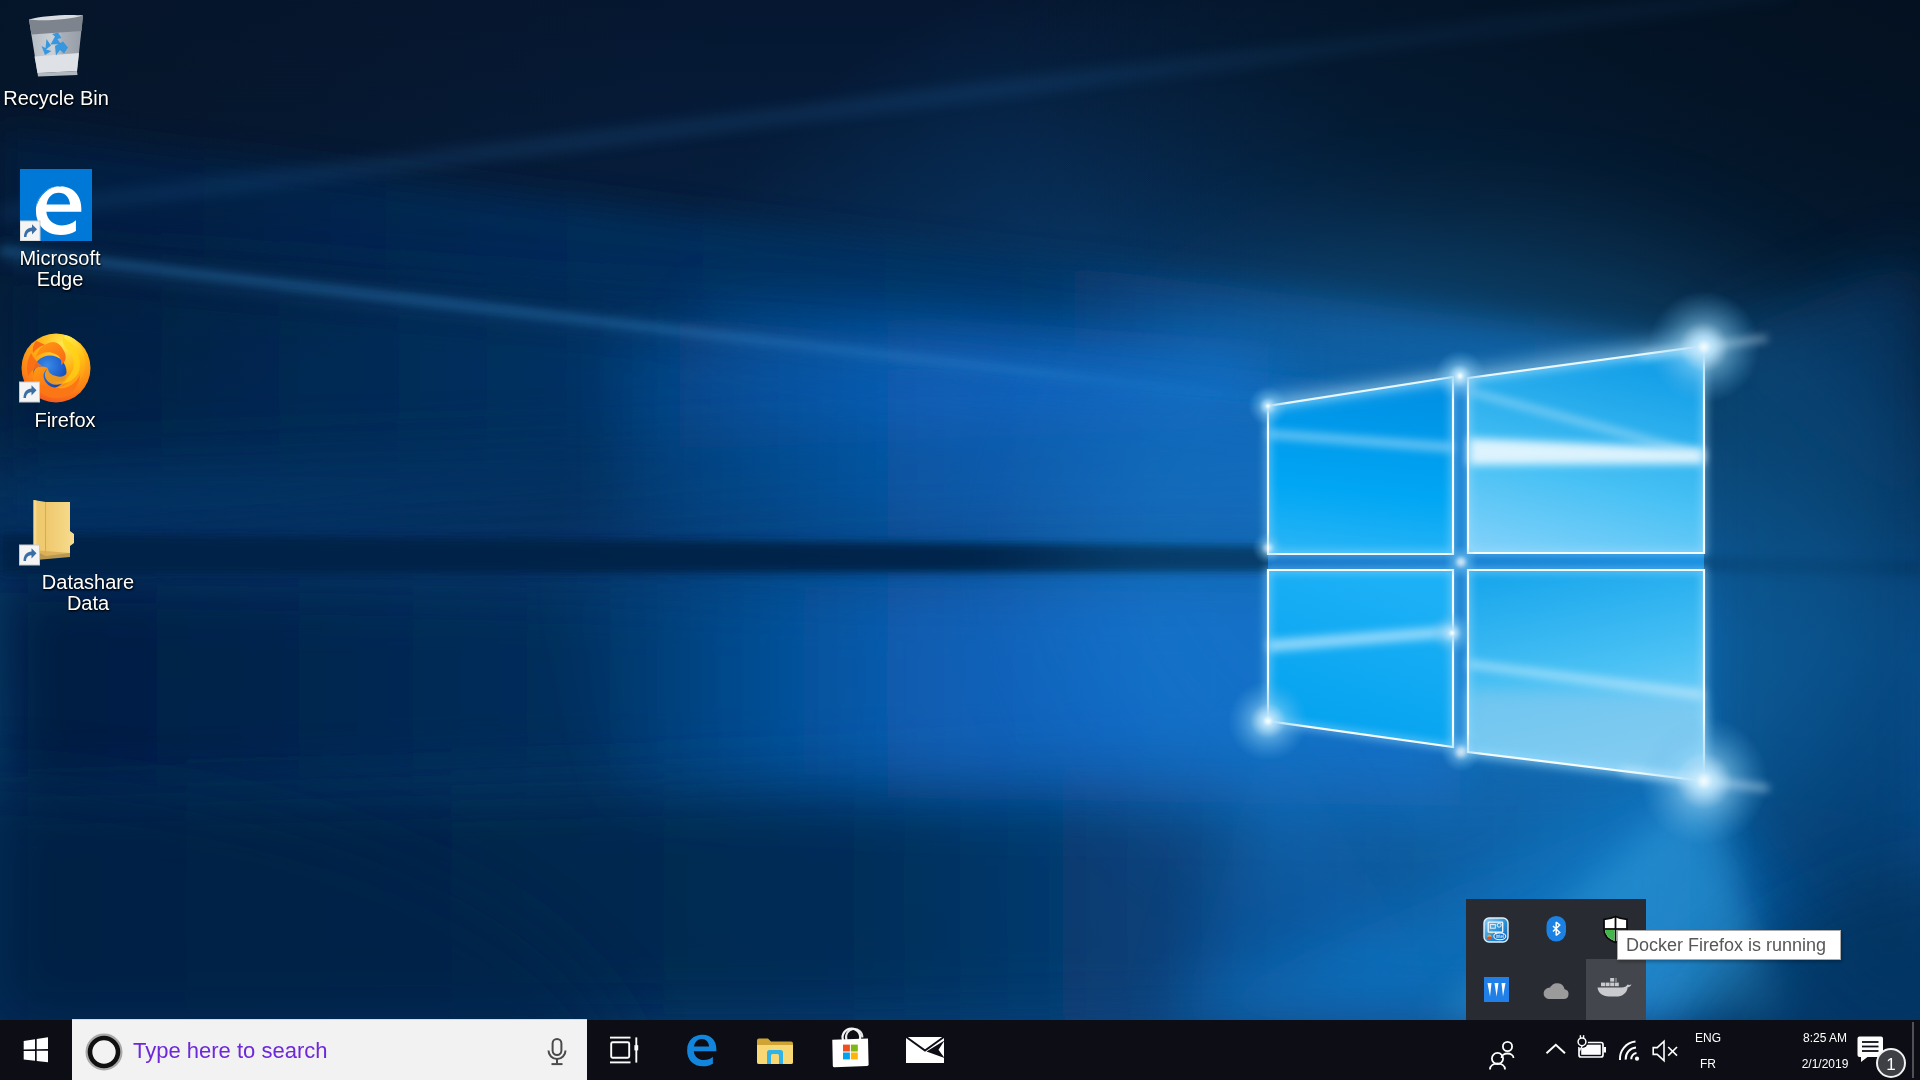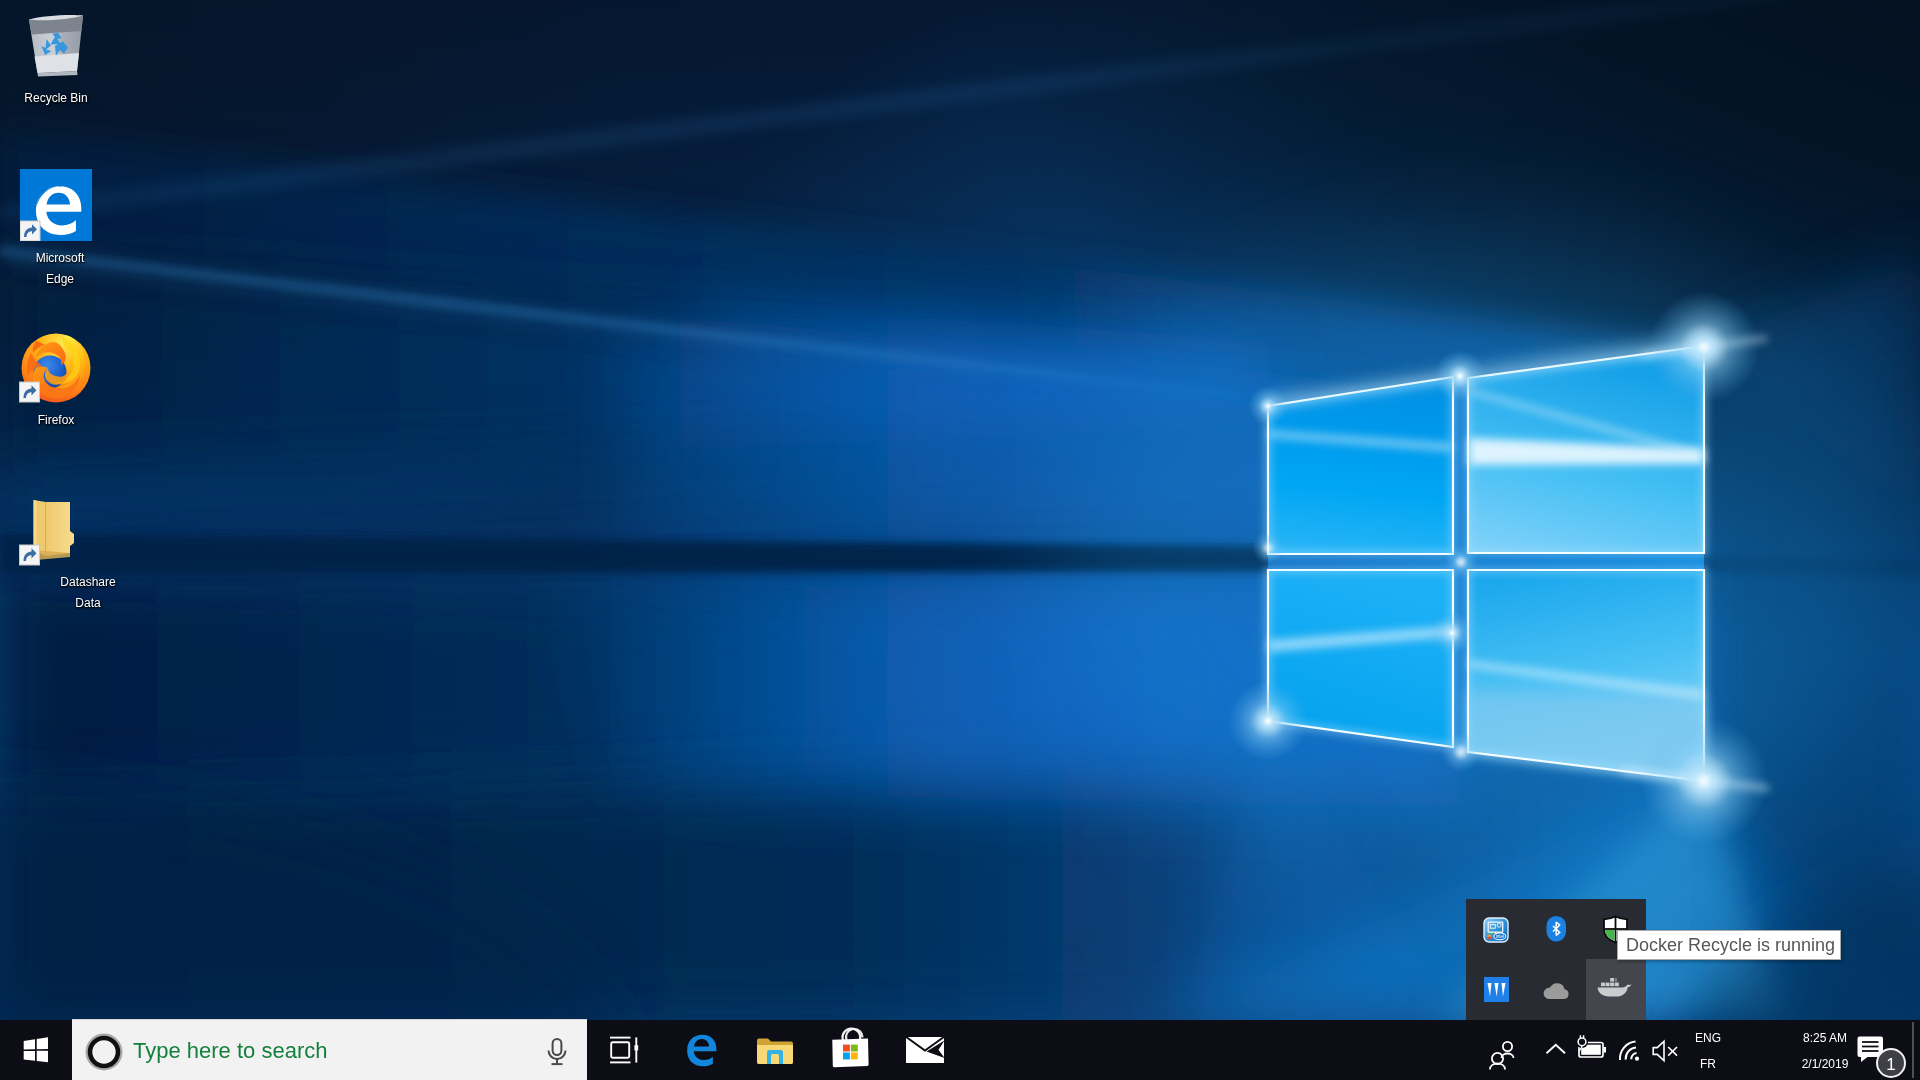"Recycle Bin" .dicon { font-size: 12px -> 20px }
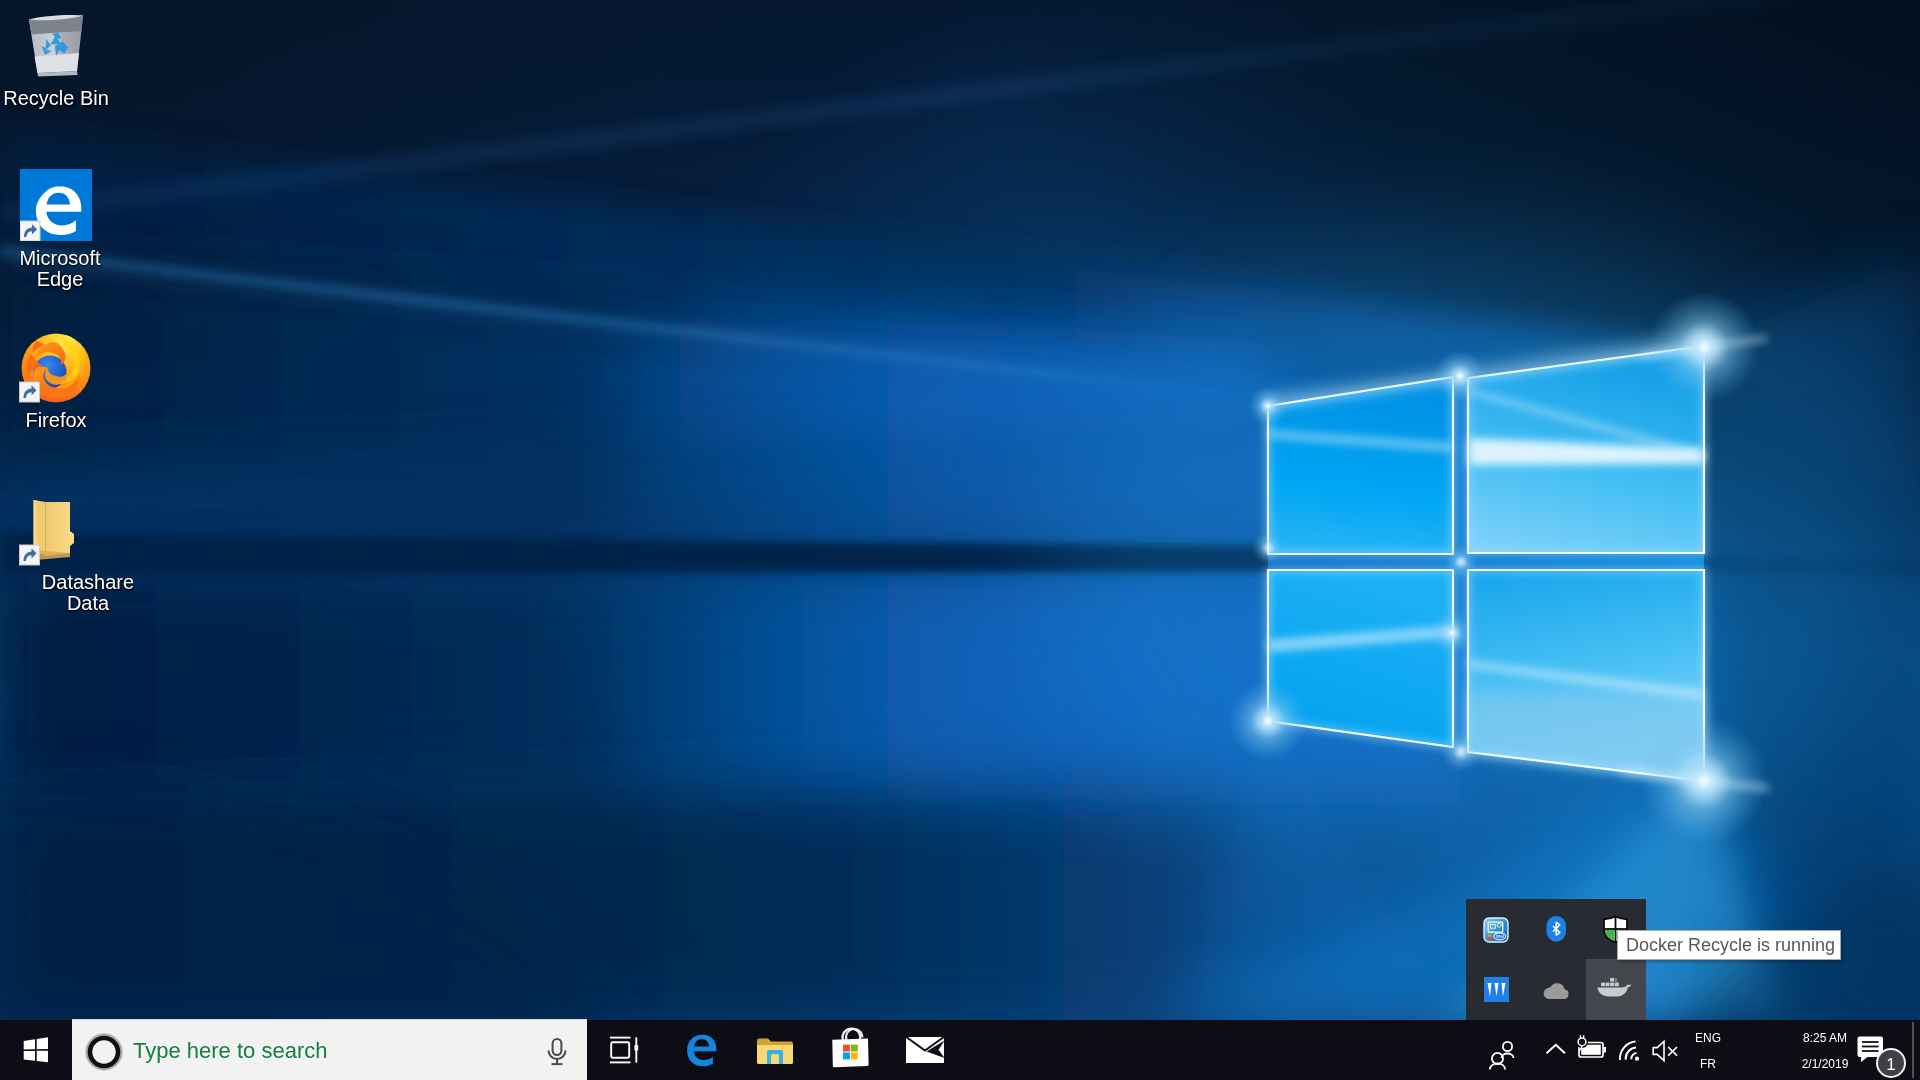"Firefox" div.dicon { left: 0px -> 9px }
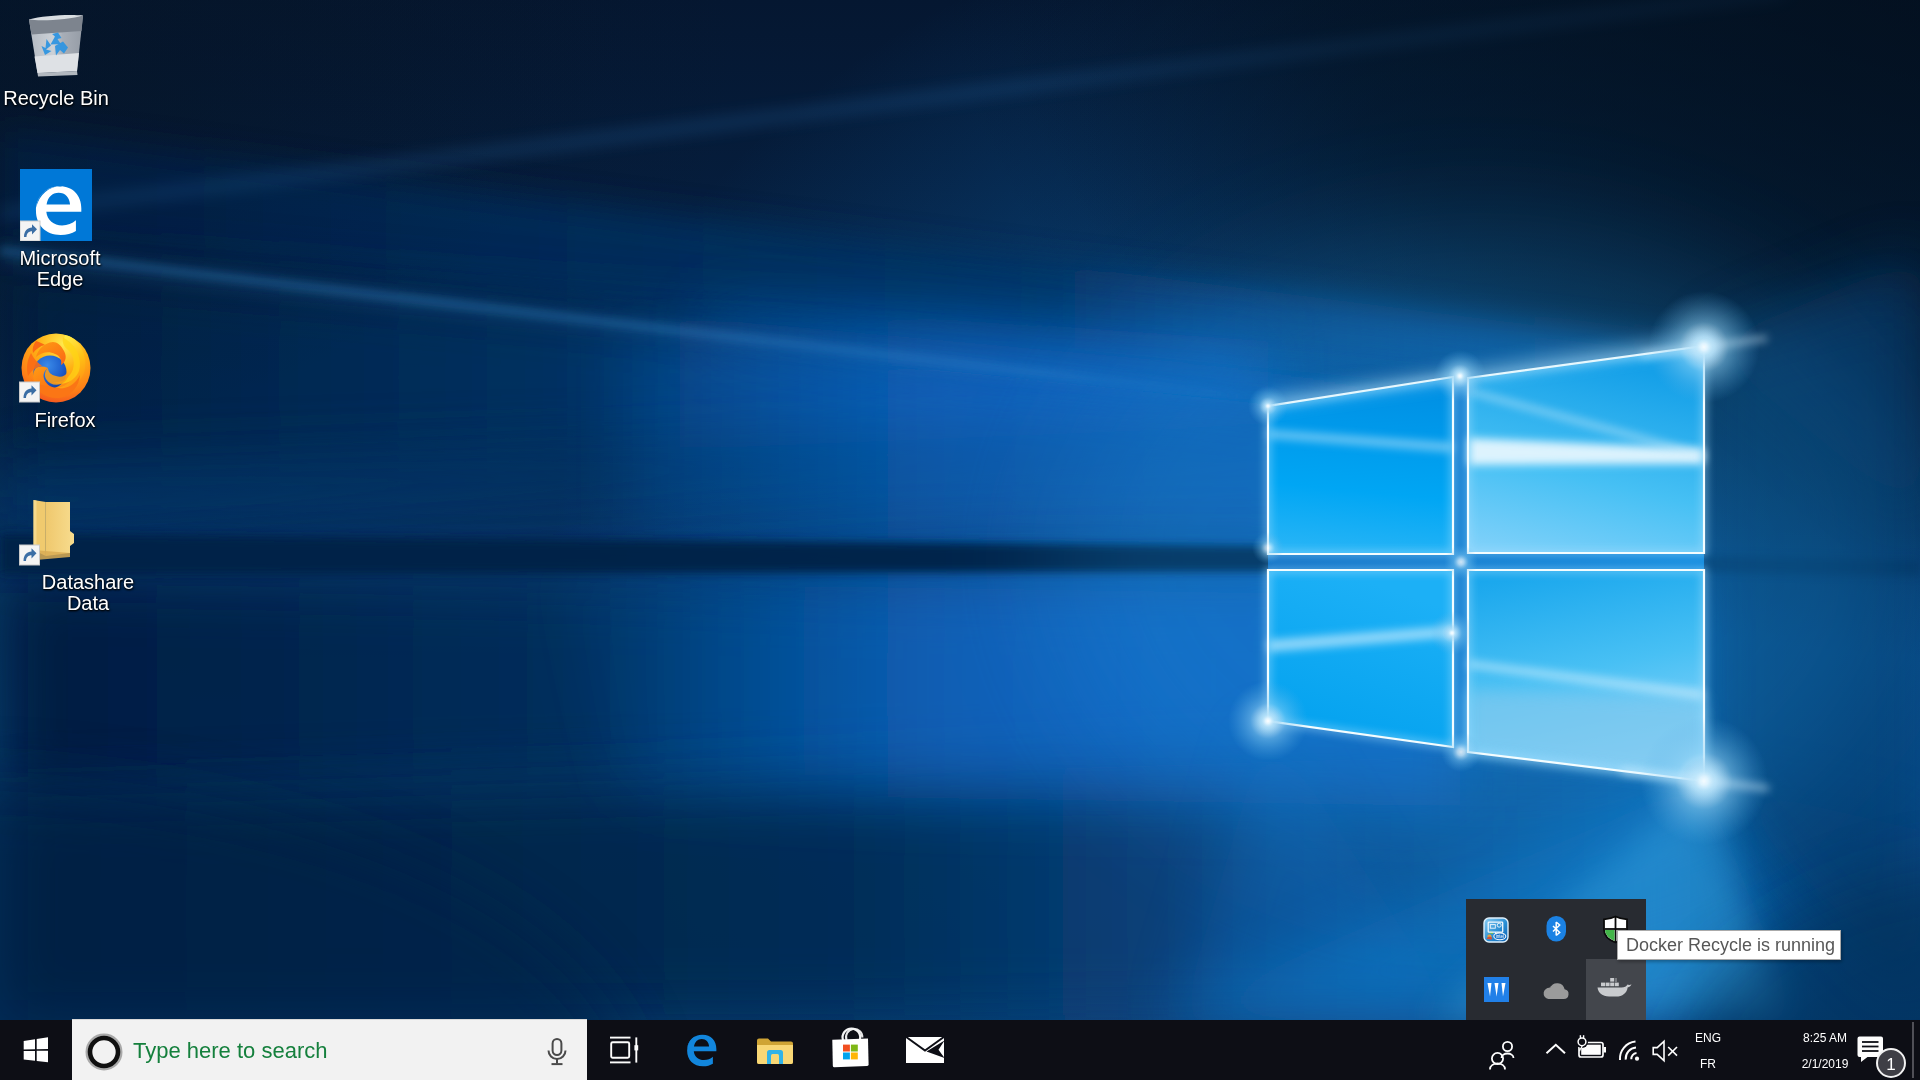"Docker Recycle is running" span { text: Recycle -> Firefox }
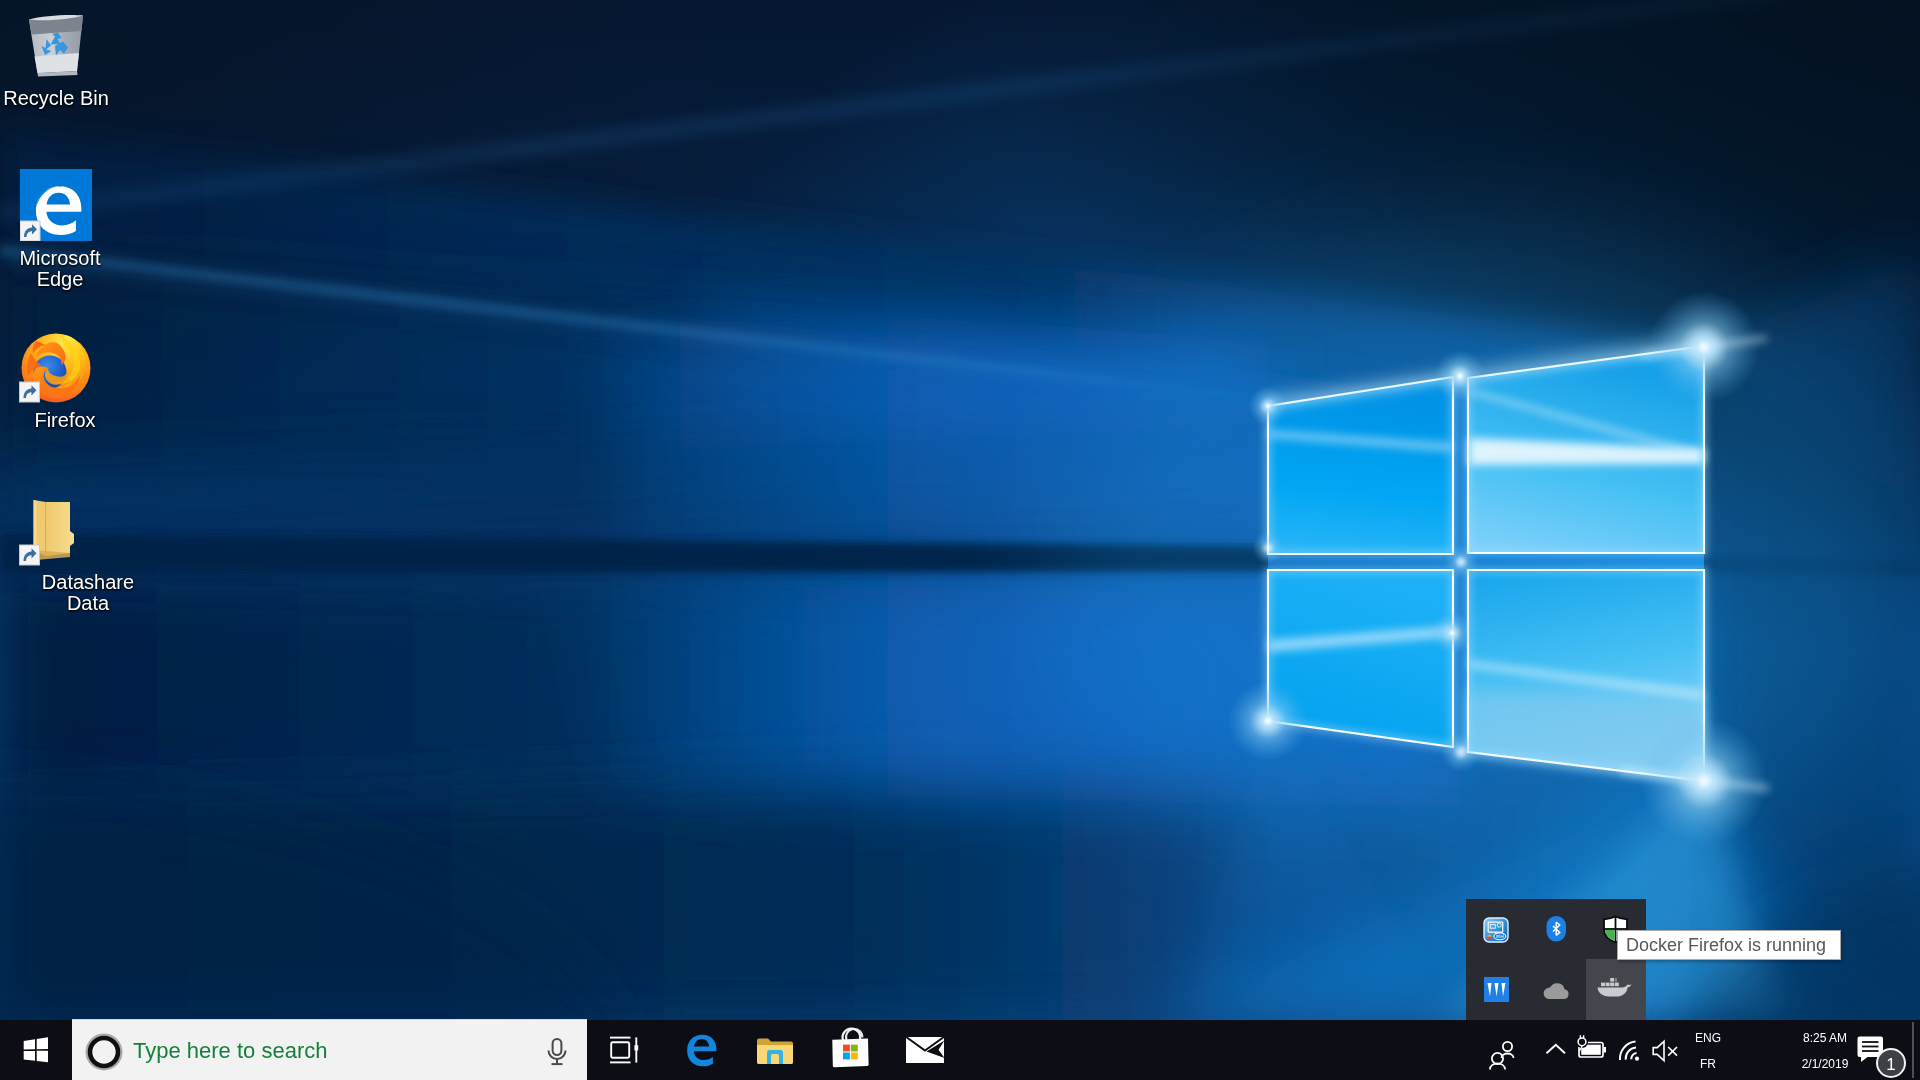"Type here to search" #search .stext { color: #15803d -> #6d28d9 }
